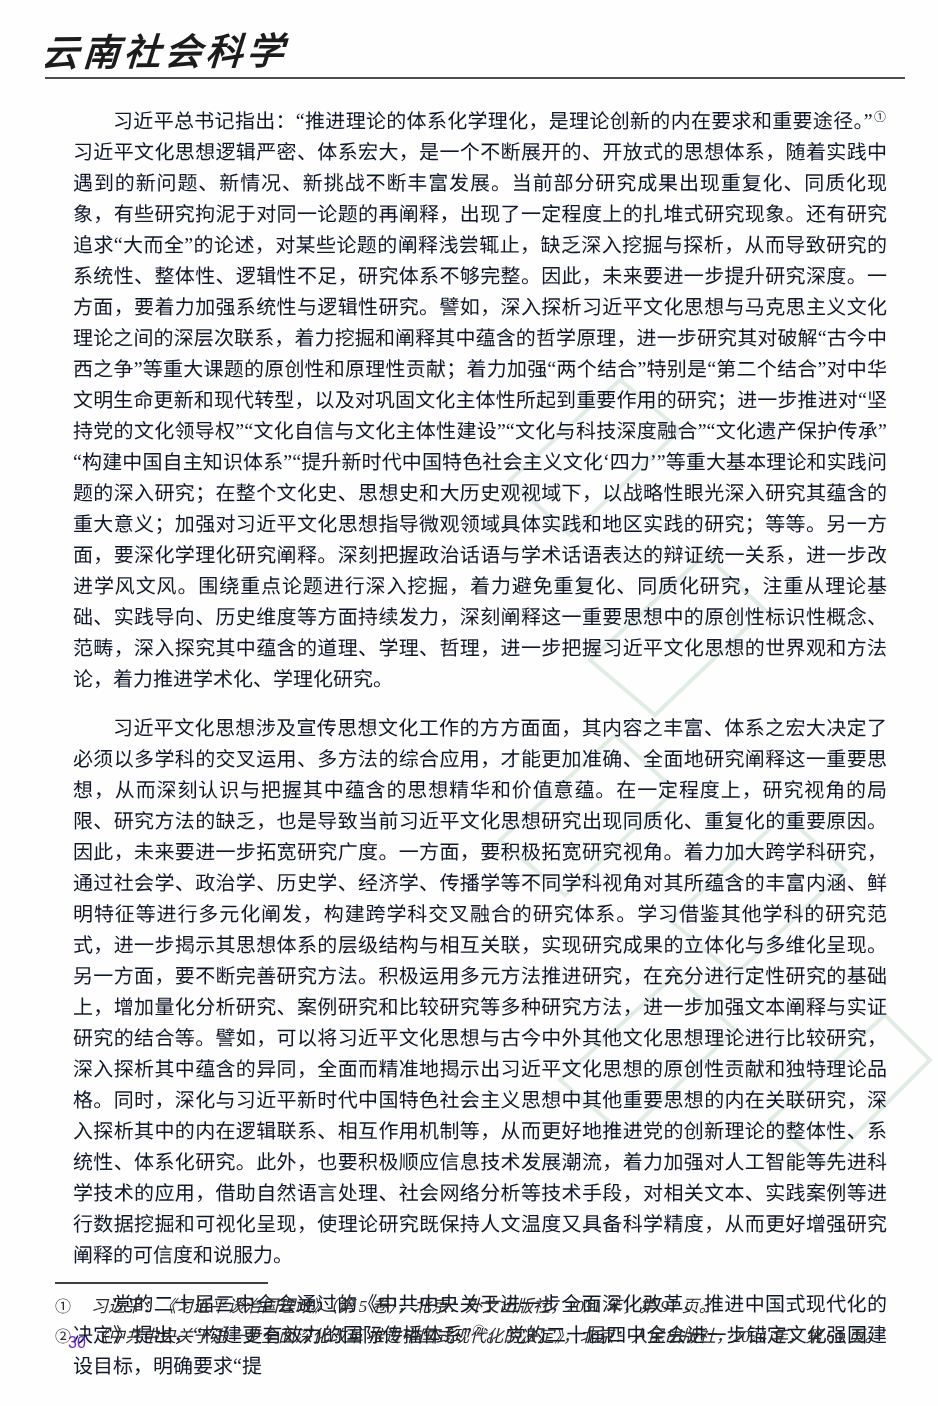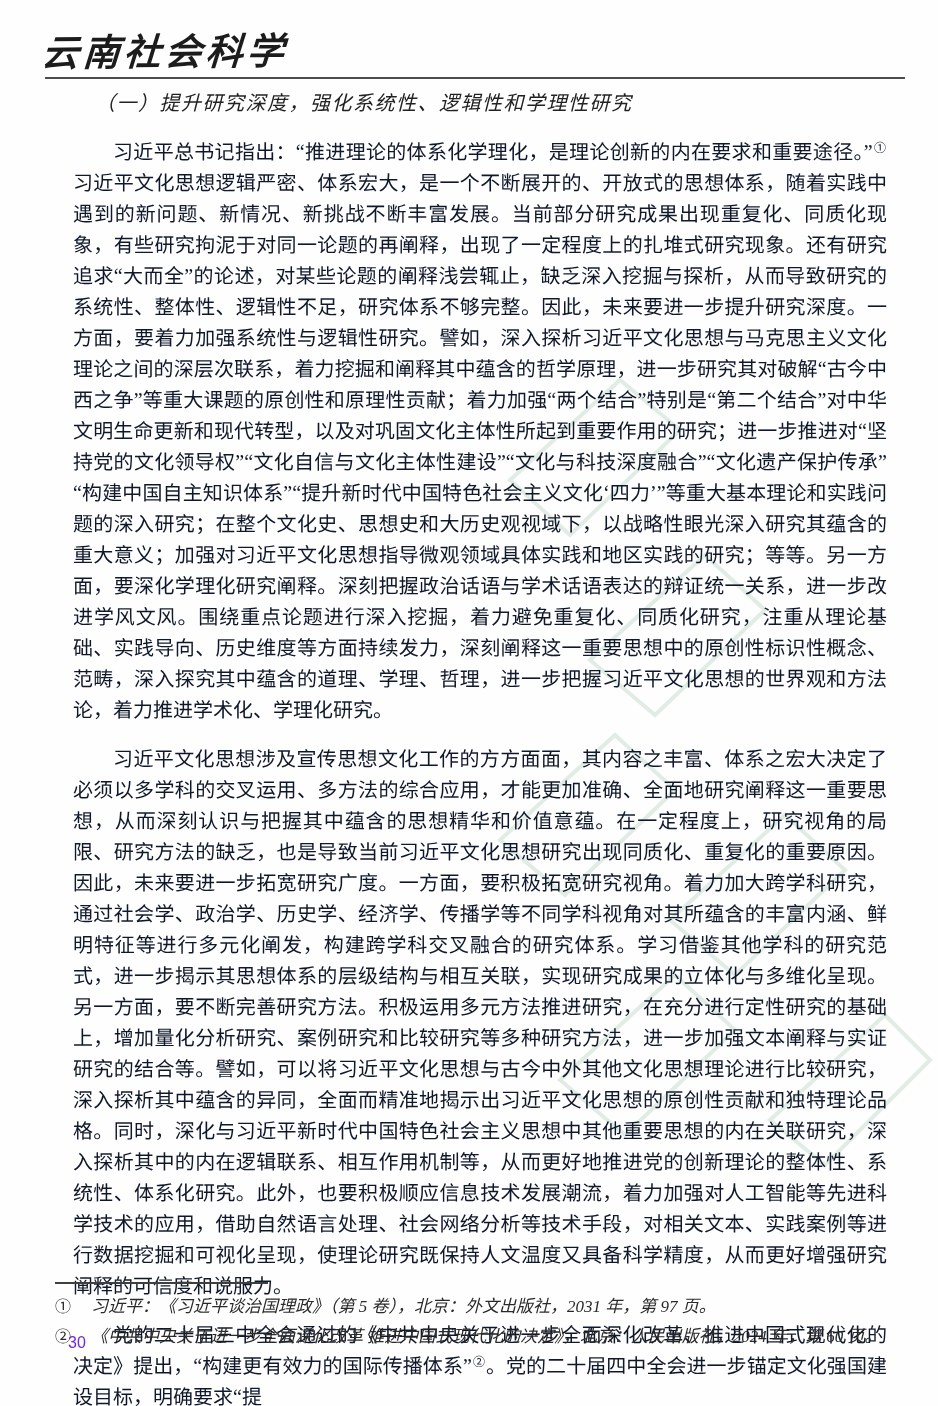"（一）提升研究深度，强化系统性、逻辑性和学理性研究" h2.sec-heading { html: <h2>（一）提升研究深度，强化系统性、逻辑性和学理性研究</h2> -> none }
